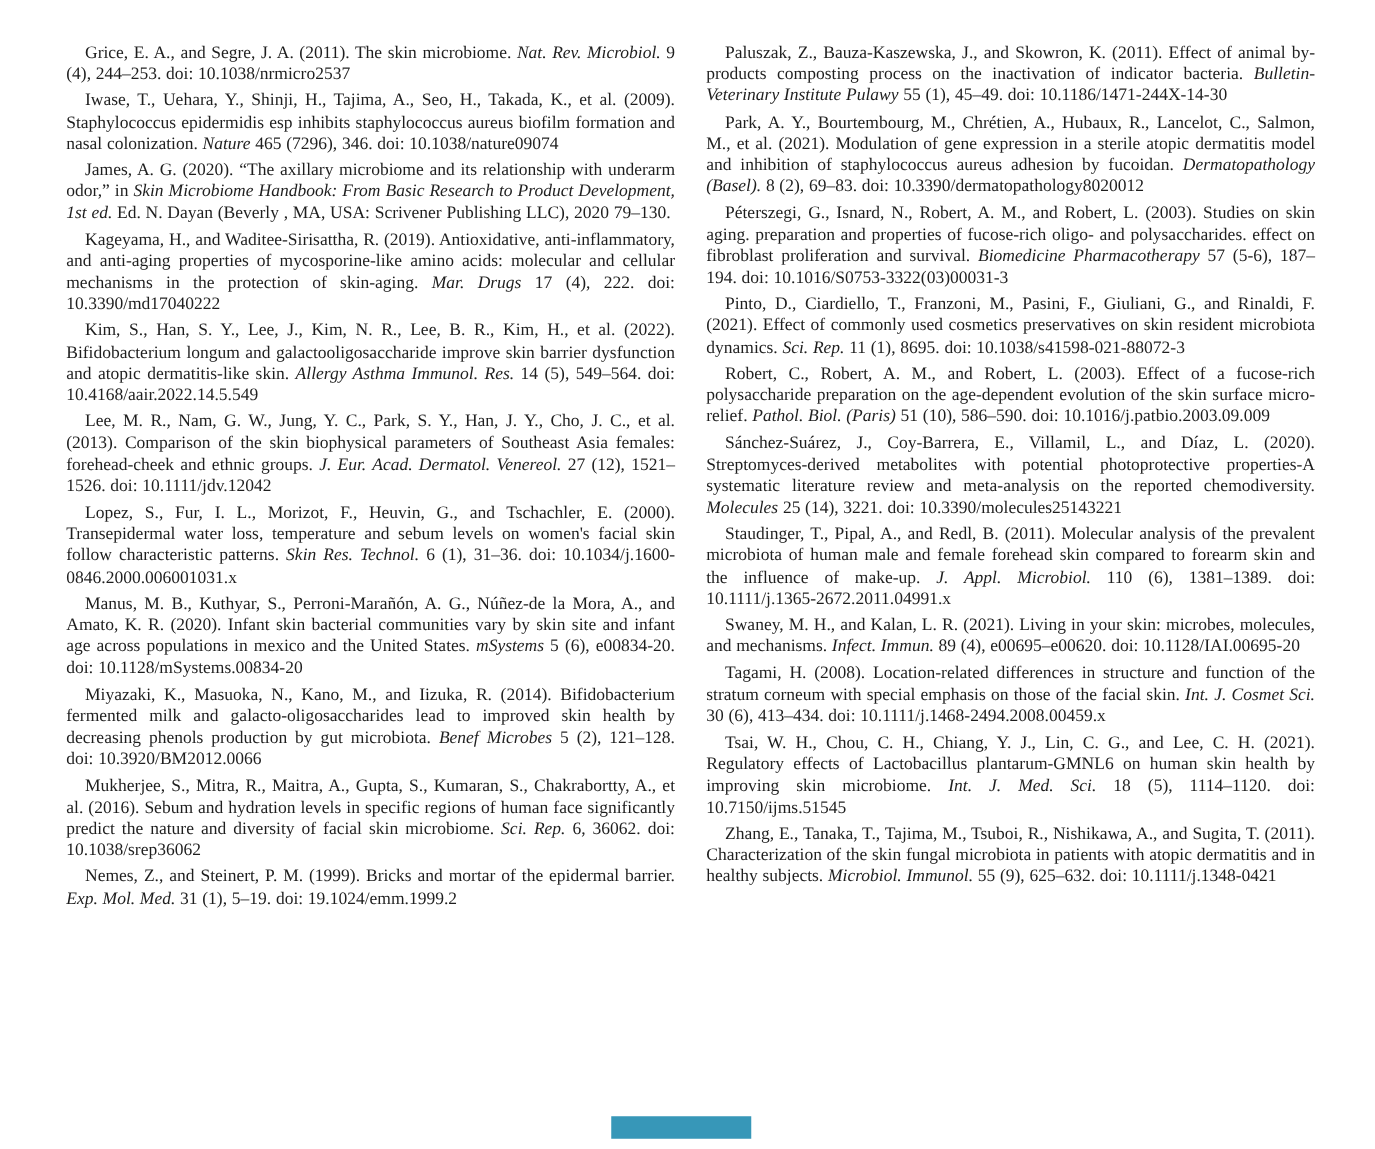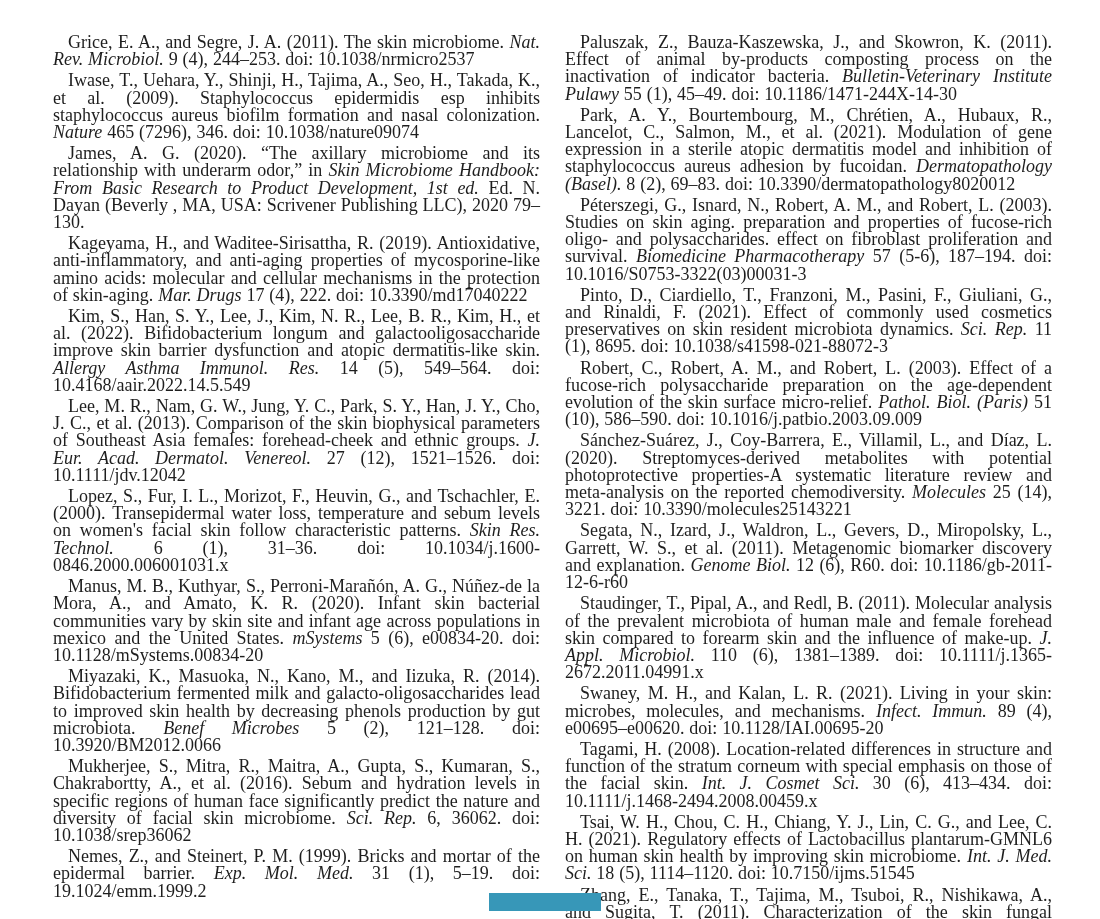"Grice, E. A., and Segre," p.ref { font-size: 18px -> 14px }
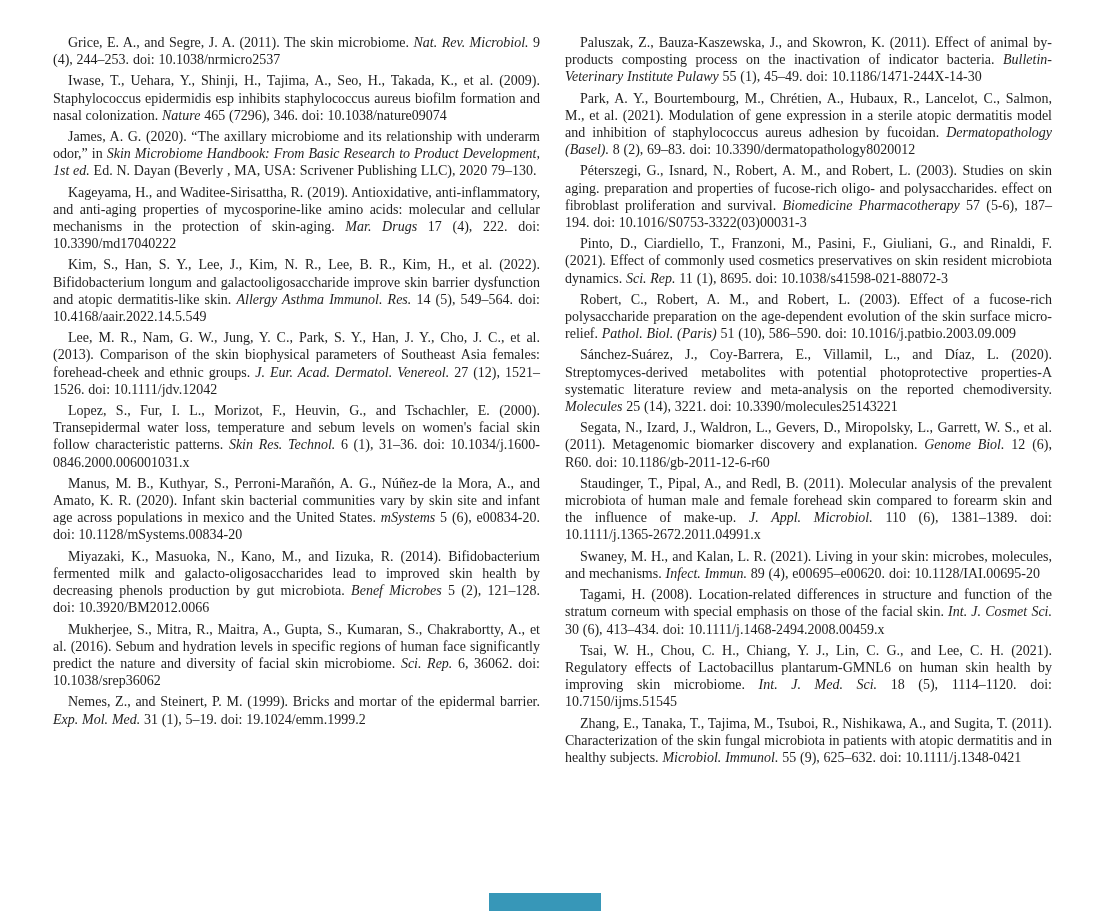"Segata, N., Izard, J., Waldron," p.ref { html: <p><span>Segata, N., Izard, J., Waldron, L., Gevers, D., Miropolsky, L., Garrett, W. S., et al. (2011). Metagenomic biomarker discovery and explanation. </span><em>Genome Biol.</em><span> 12 (6), R60. doi: 10.1186/gb-2011-12-6-r60</span></p> -> none }
